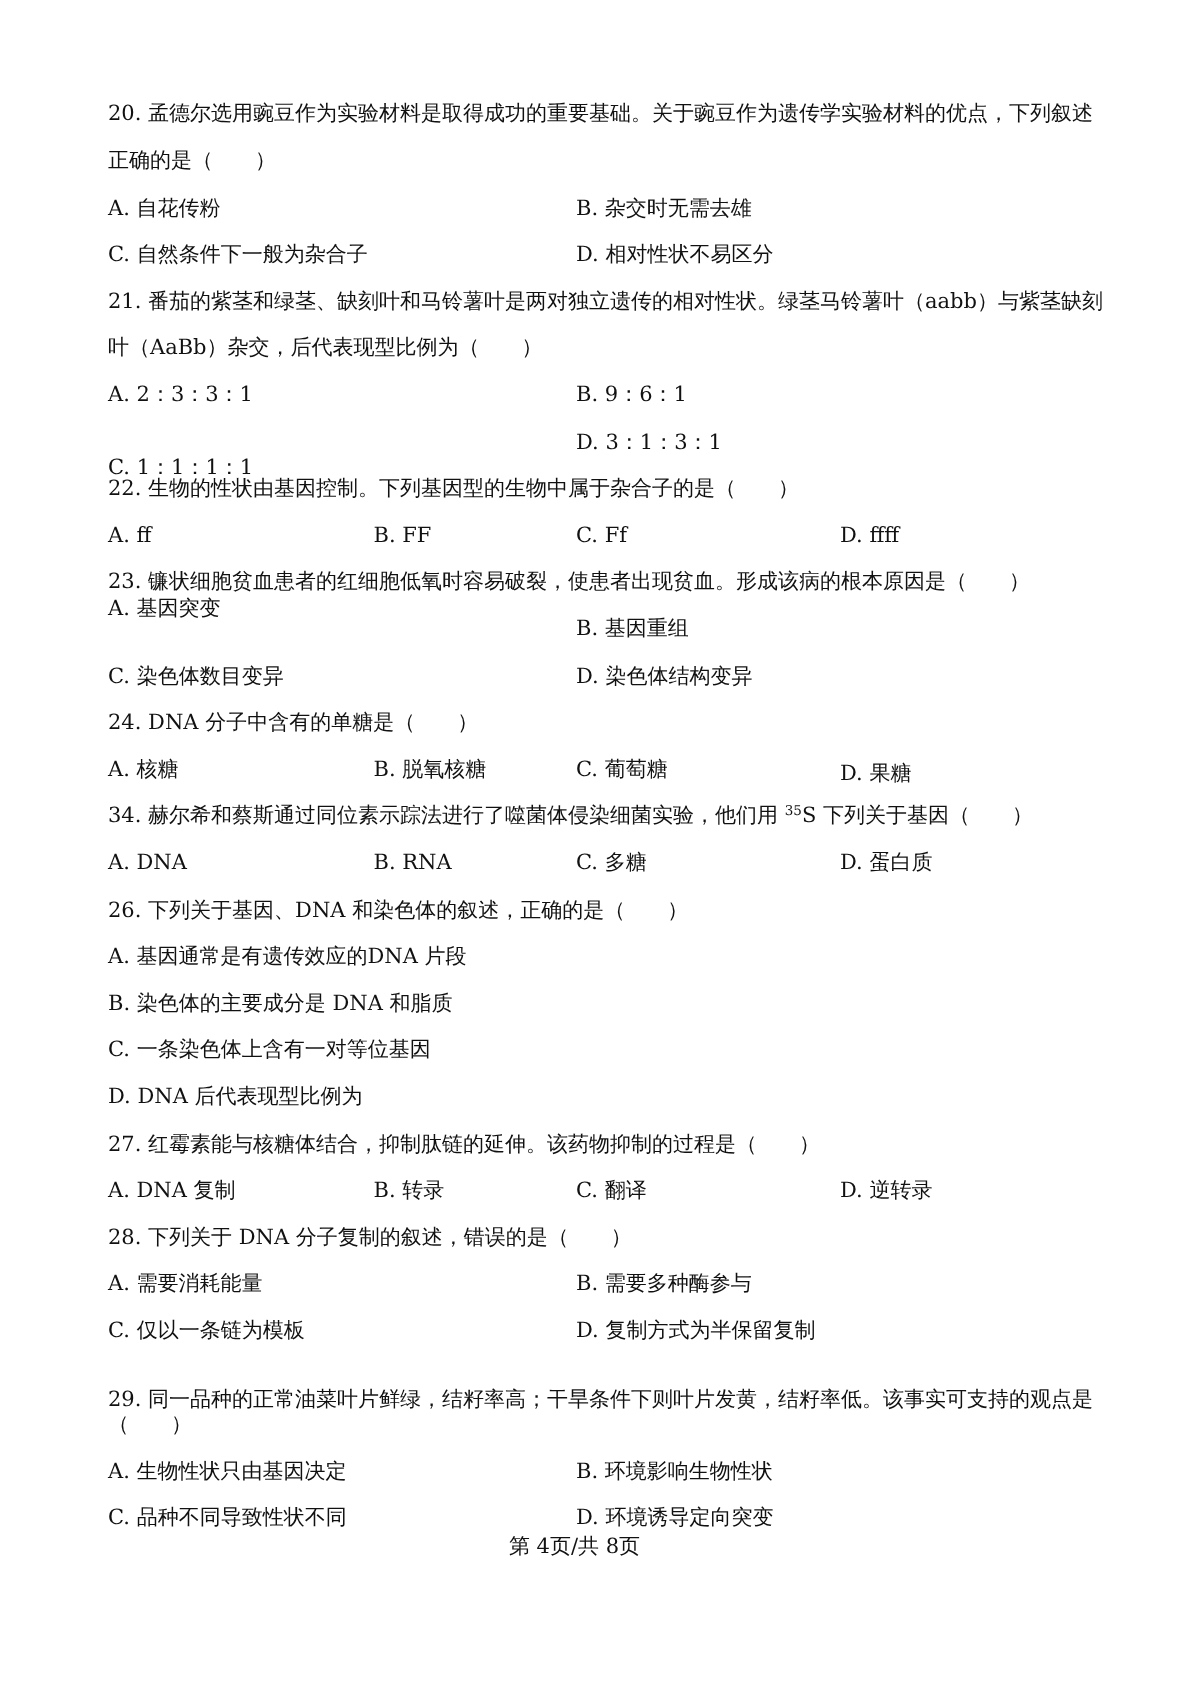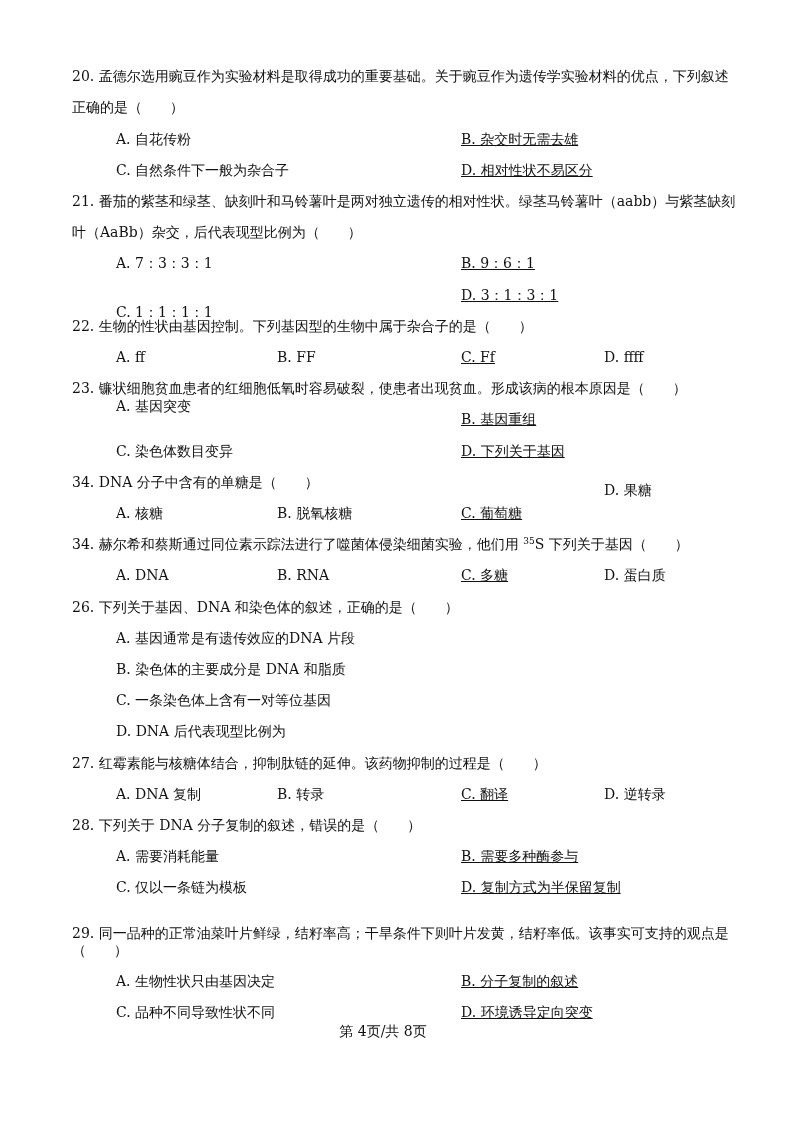"A. 自花传粉" .opt { margin-left: 44px -> none }
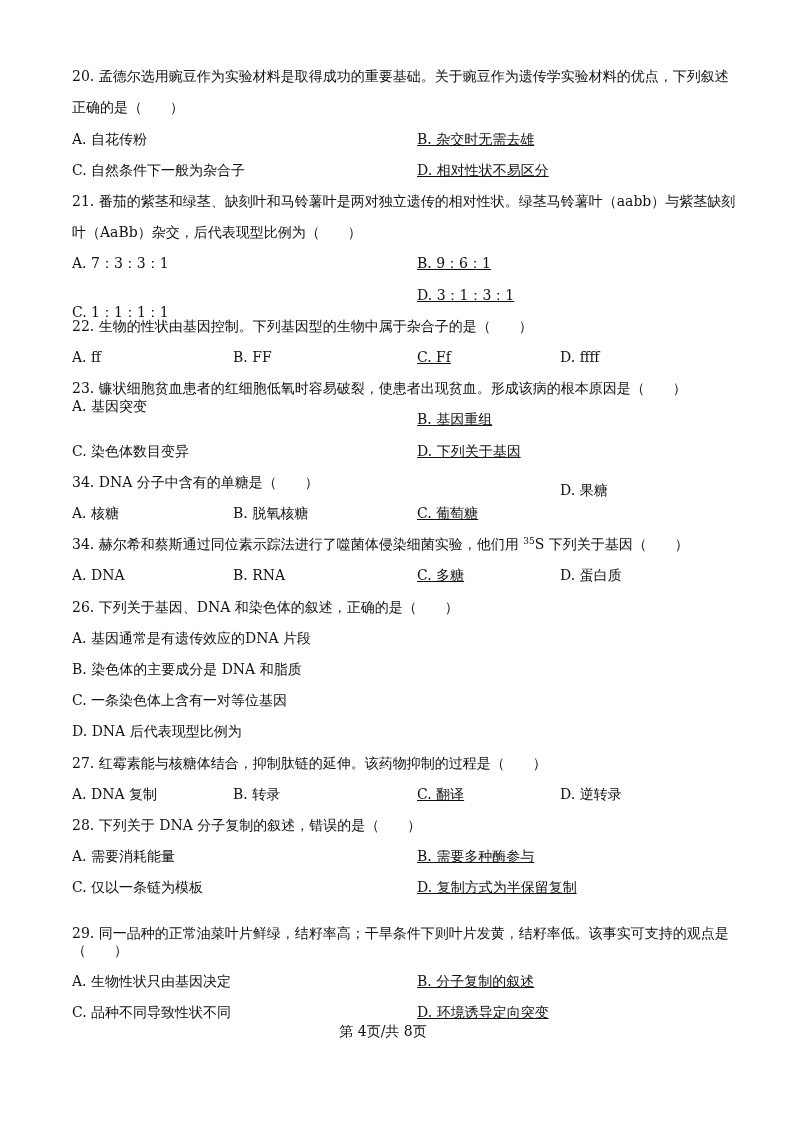"B. 杂交时无需去雄" .c2 { left: 417px -> 384px; text-decoration: underline -> none }
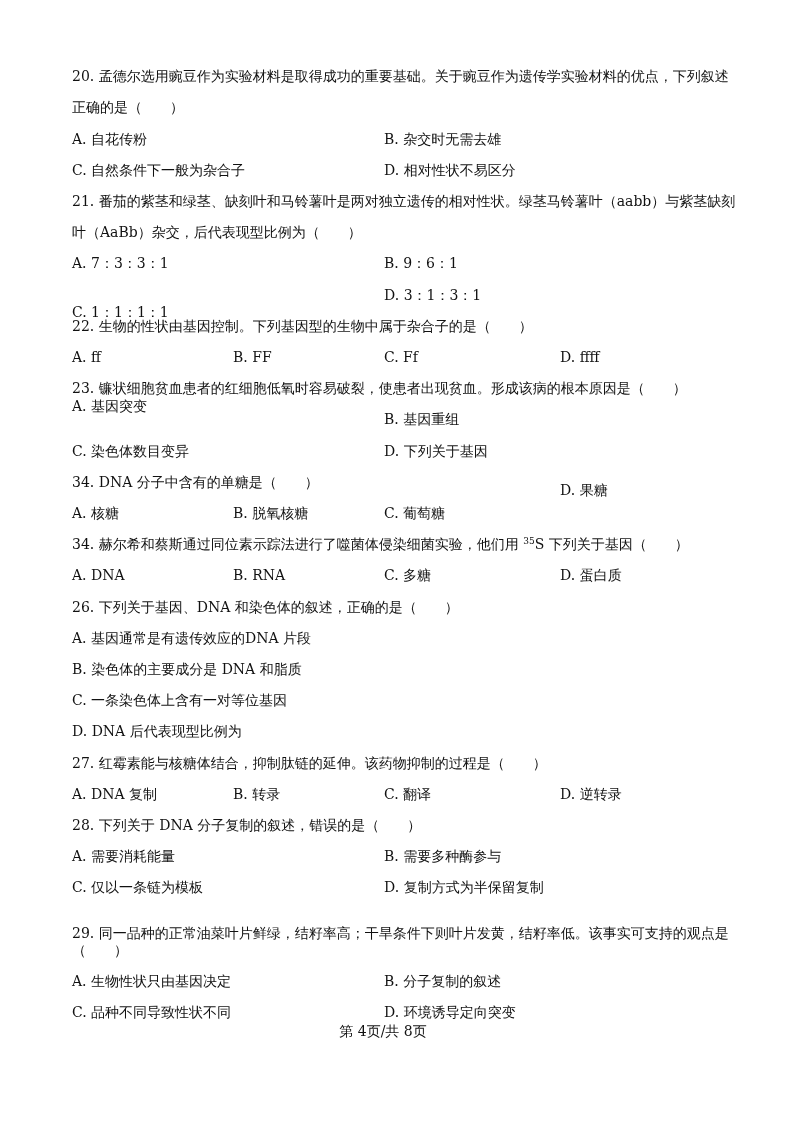"A. 7：3：3：1" div.opt { text: 7 -> 2 }
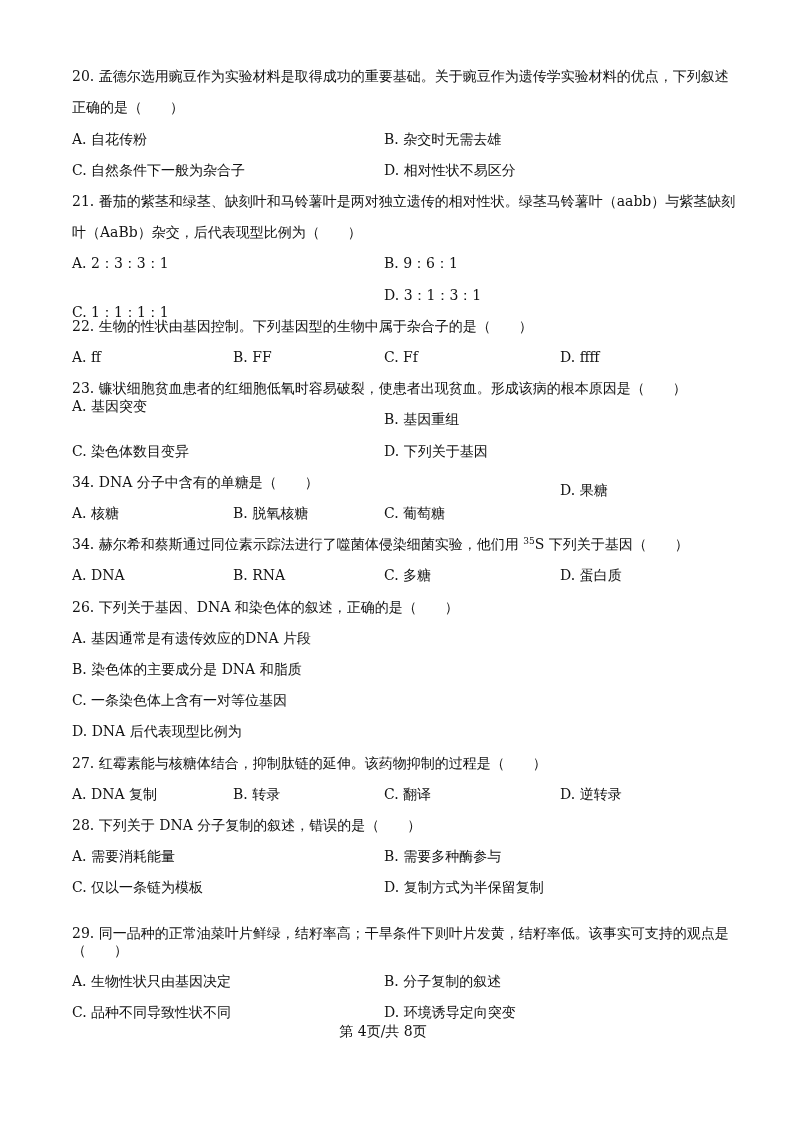"B. FF" .c1 { left: 233px -> 249px }
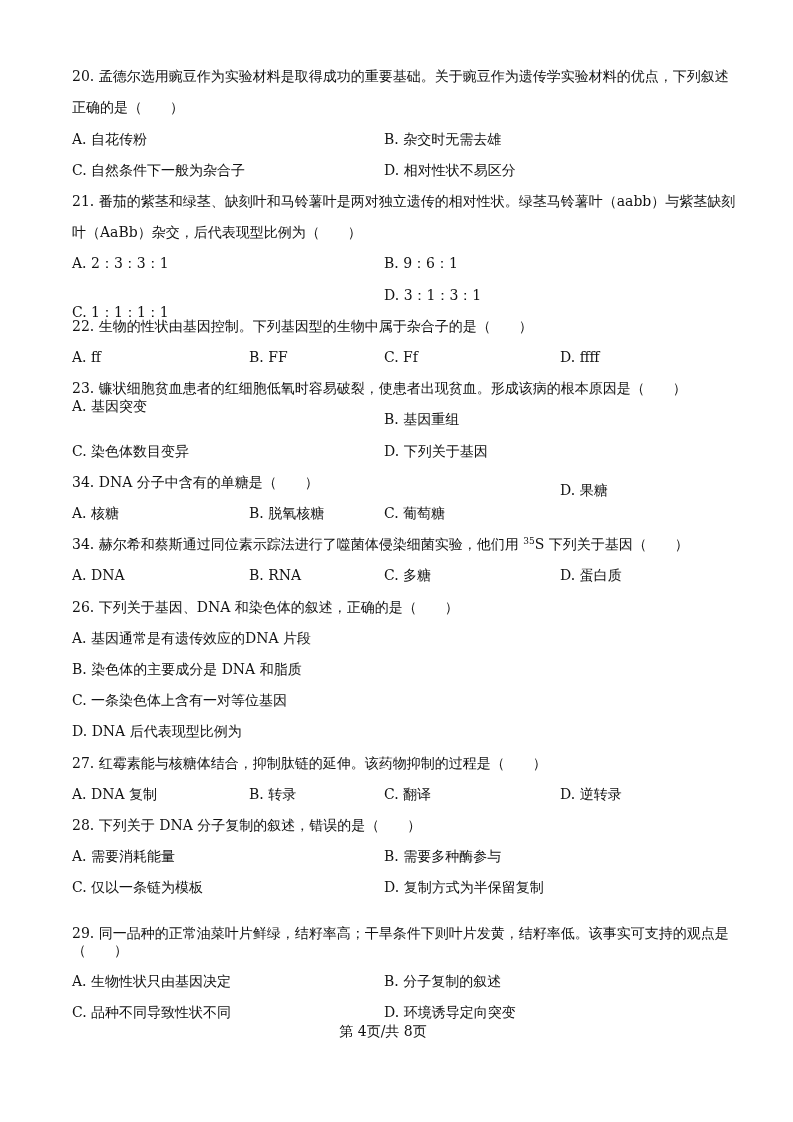"D. 下列关于基因" div.opt { text: 下列关于基因 -> 染色体结构变异 }
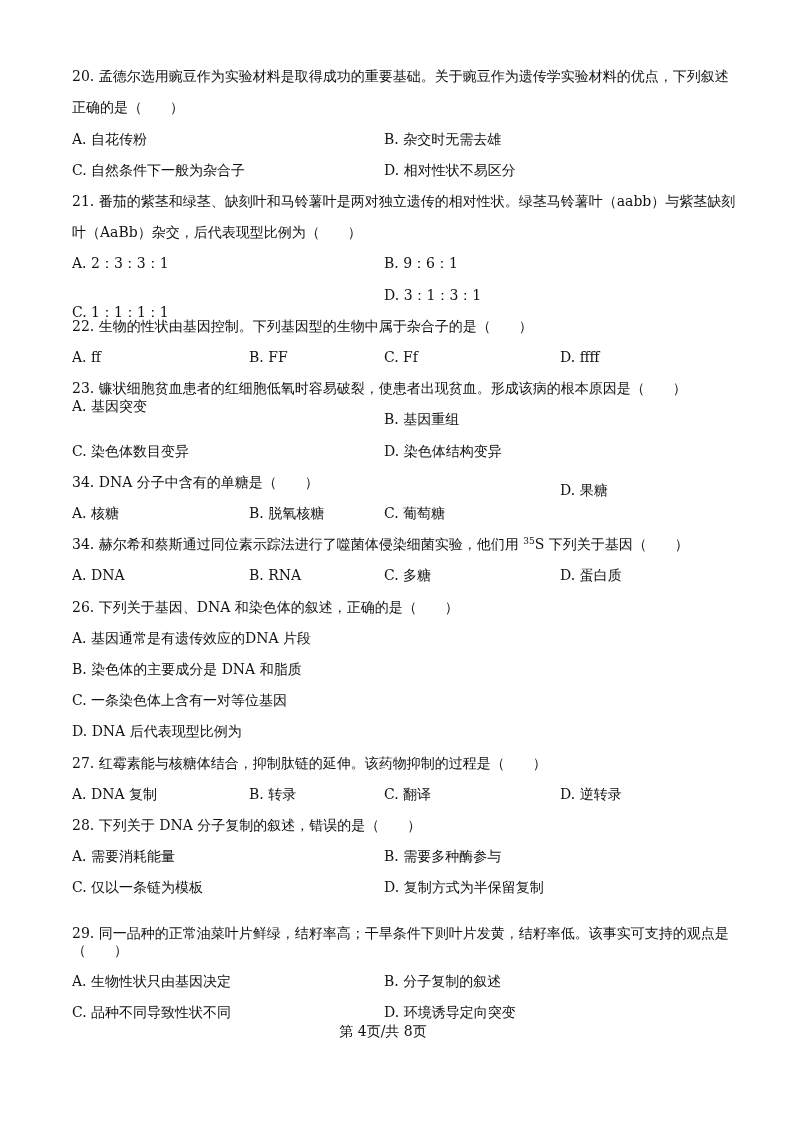"34. DNA 分子中含有的单糖是（ ）" div.line { text: 34 -> 24 }
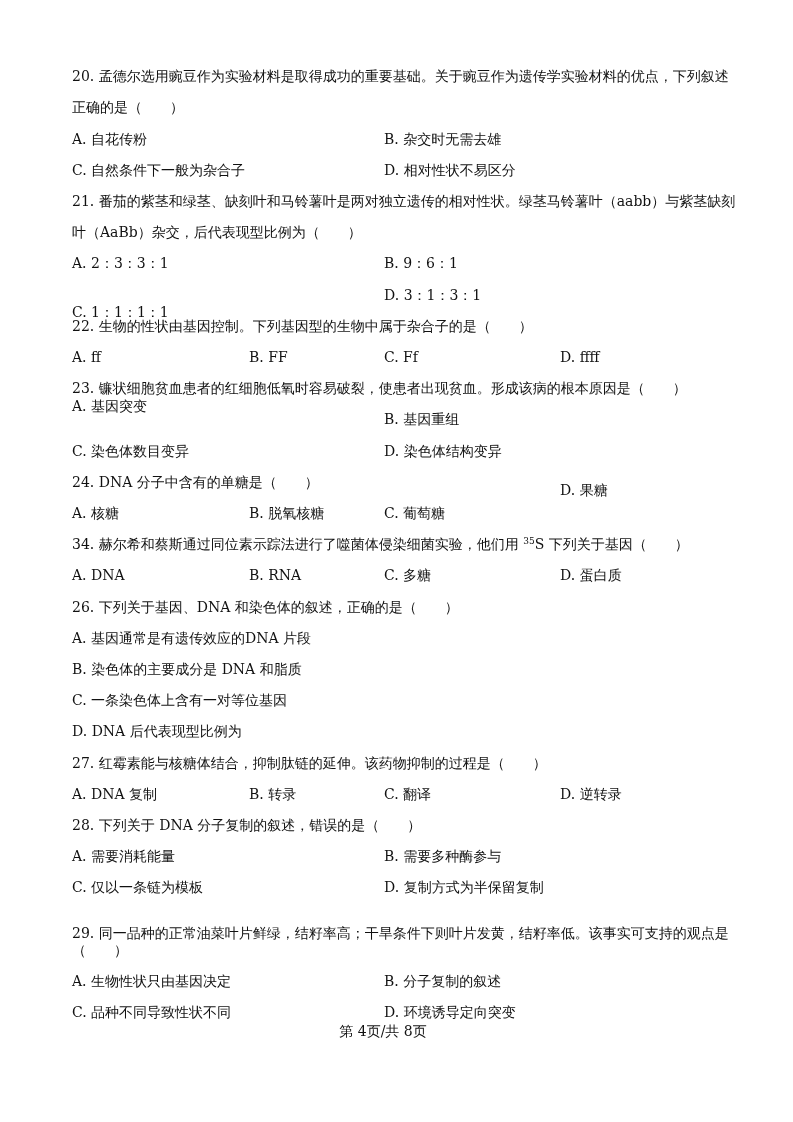"D. 果糖" div.opt { top: 480px -> 506px }
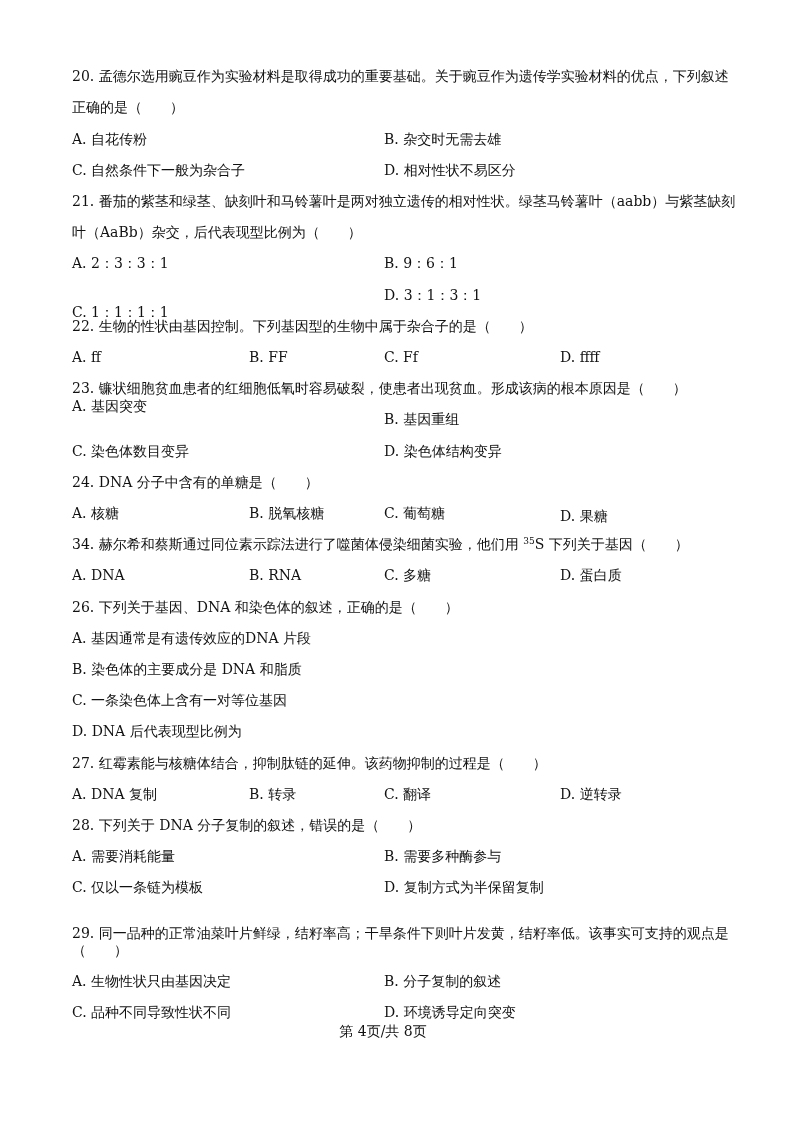"B. 分子复制的叙述" div.opt { text: 分子复制的叙述 -> 环境影响生物性状 }
